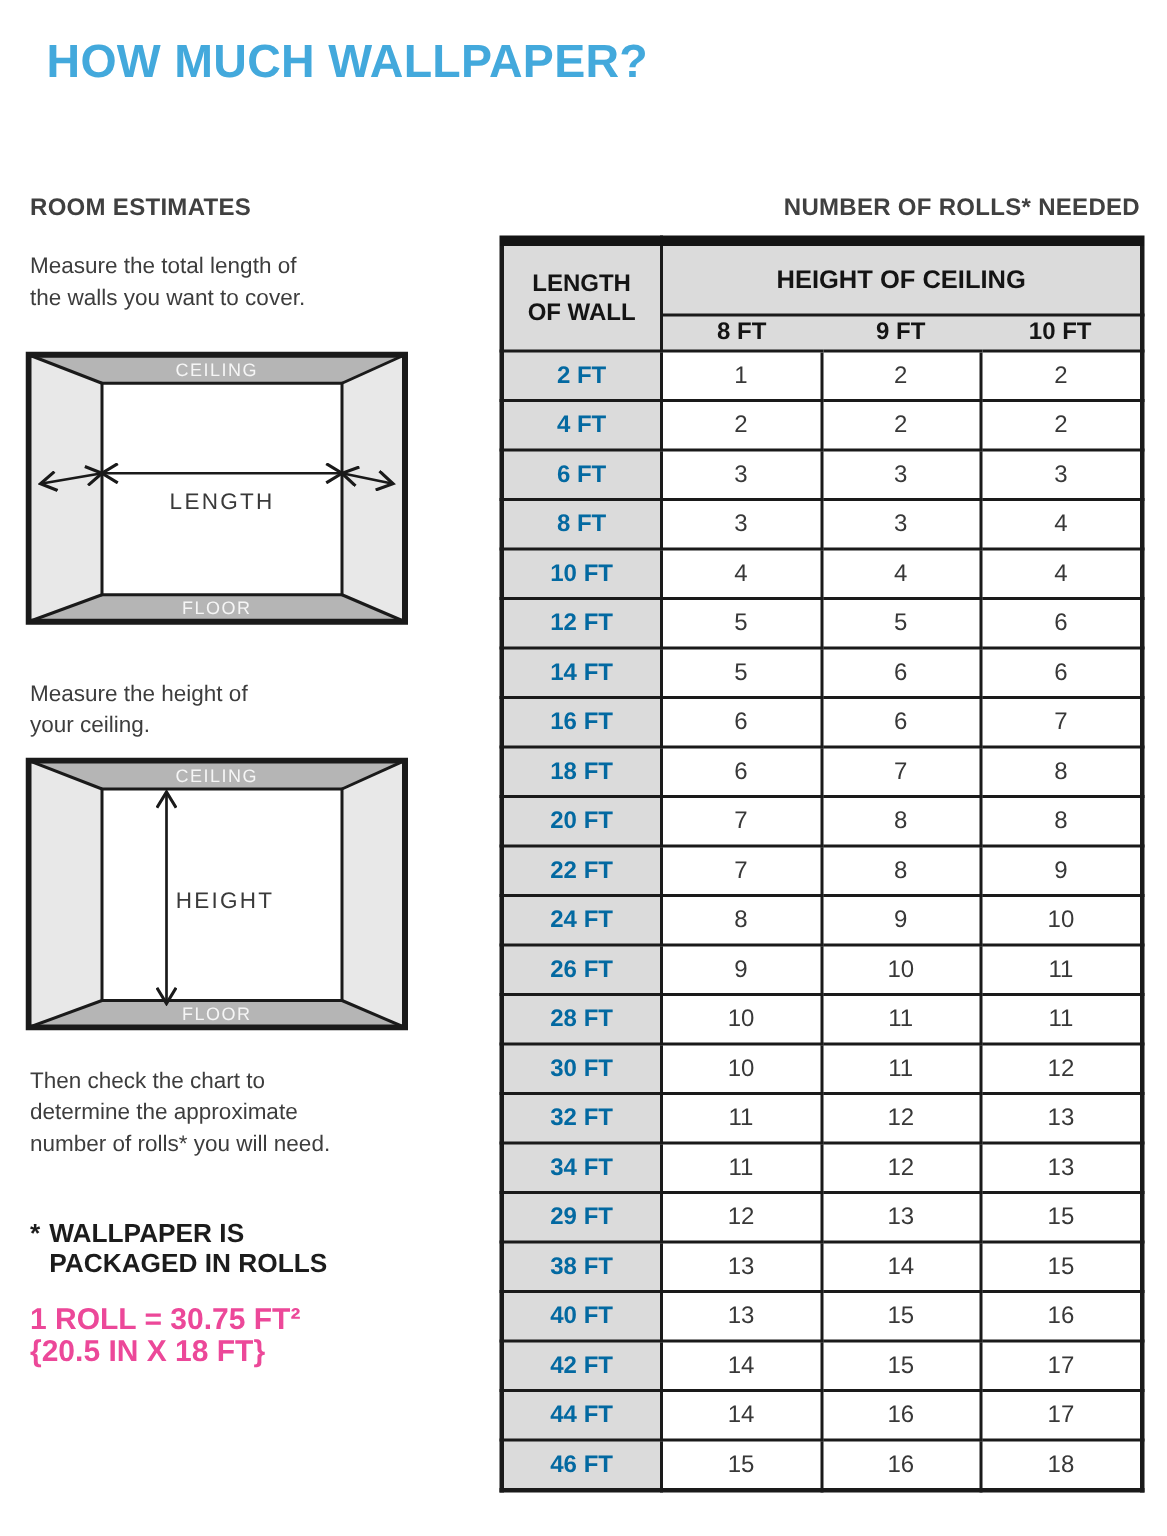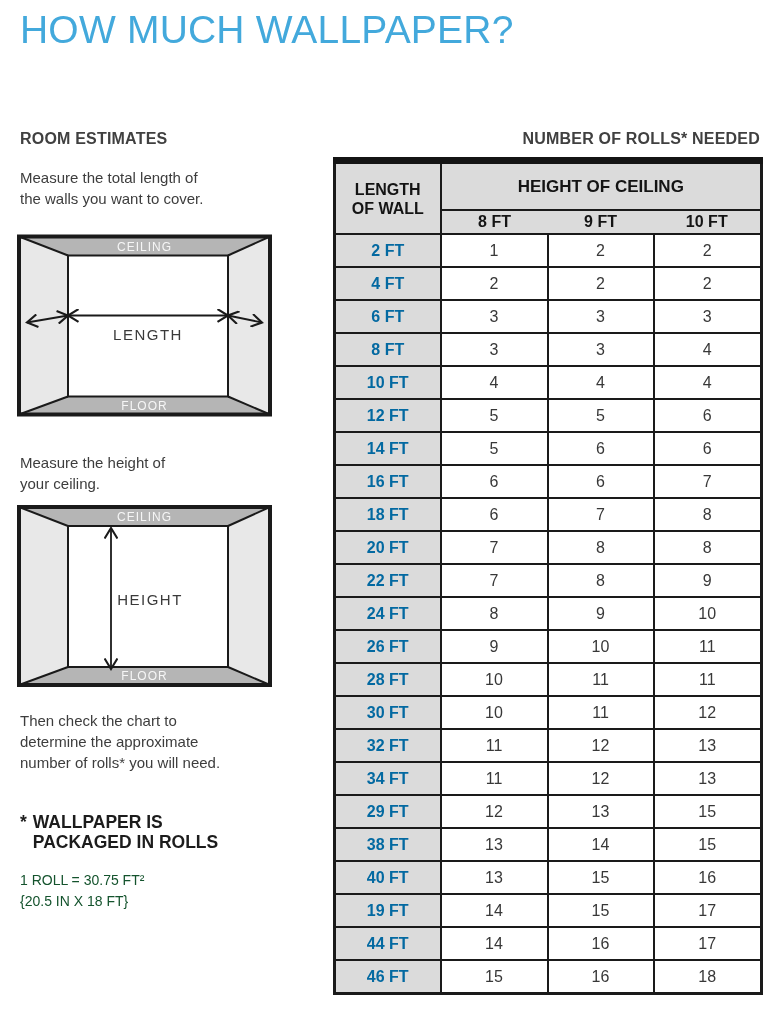"HOW MUCH WALLPAPER?" .page-title { font-size: 39px -> 31px; font-weight: normal -> bold; margin: 0 -> 11px }
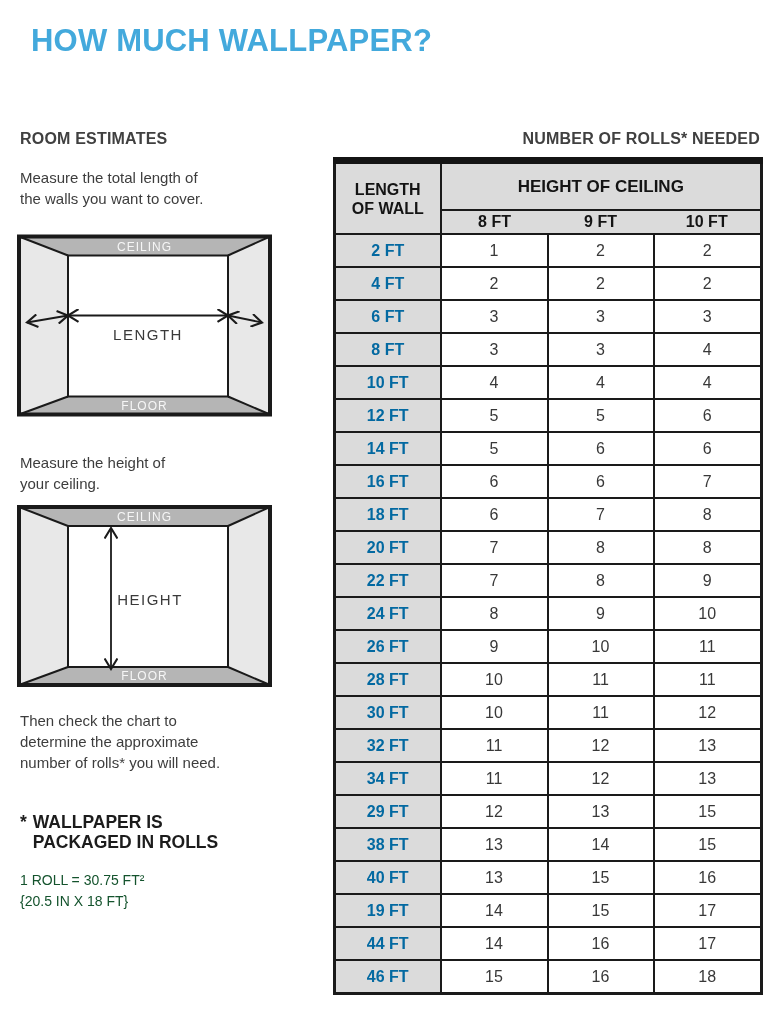"1 ROLL = 30.75 FT²" .roll-info { color: #14532d -> #ec4899; font-size: 14px -> 20px; font-weight: normal -> bold }
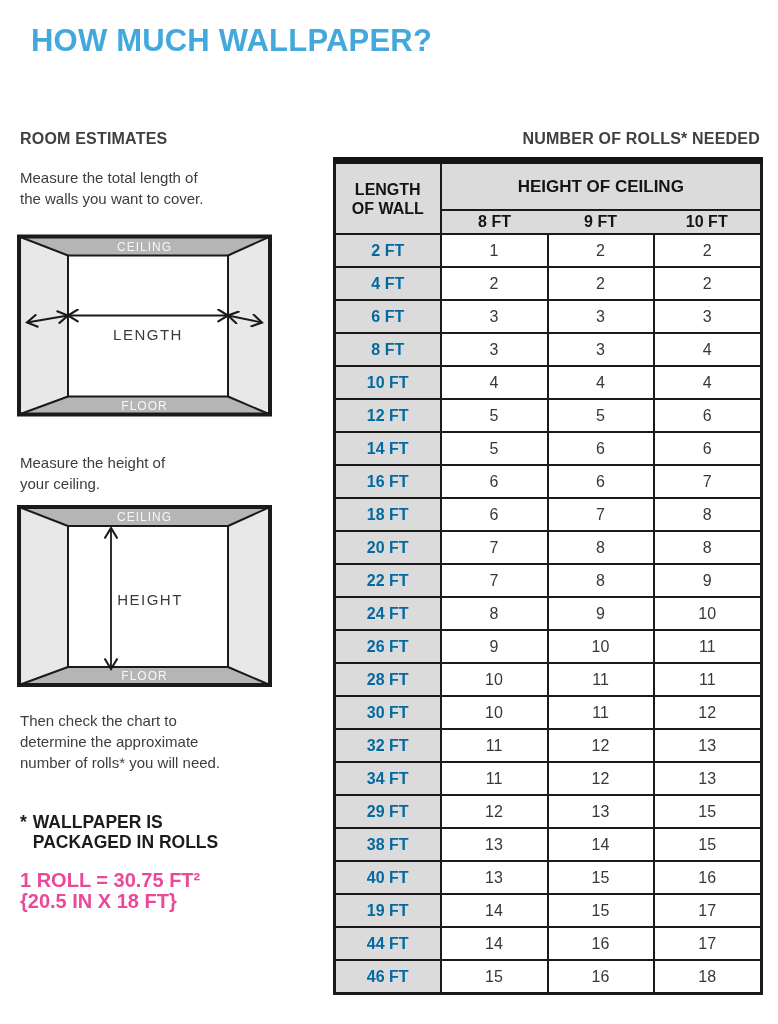"19 FT" td.wall-cell { text: 19 -> 42 }
